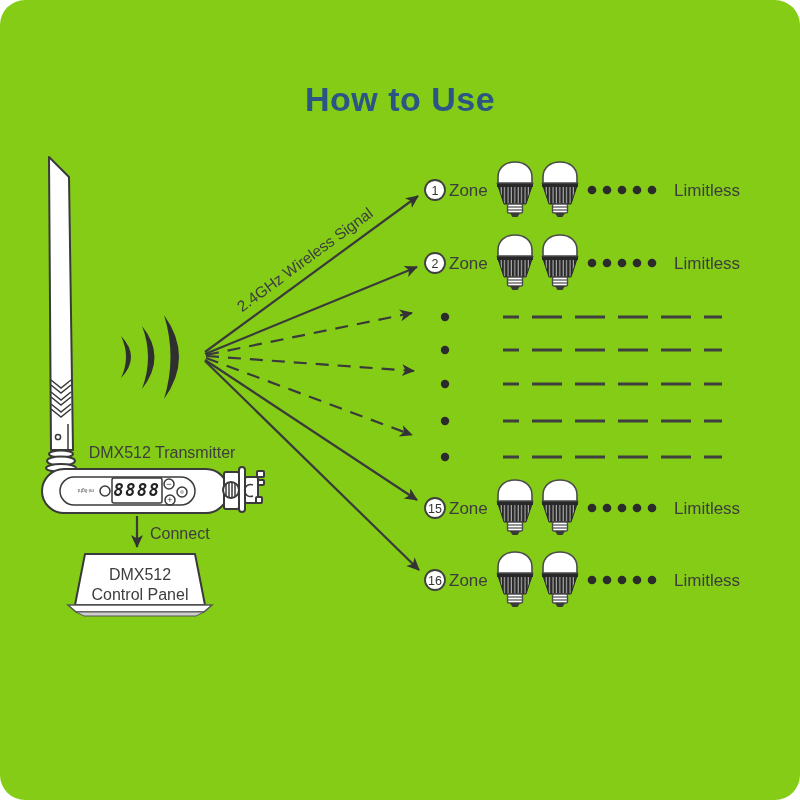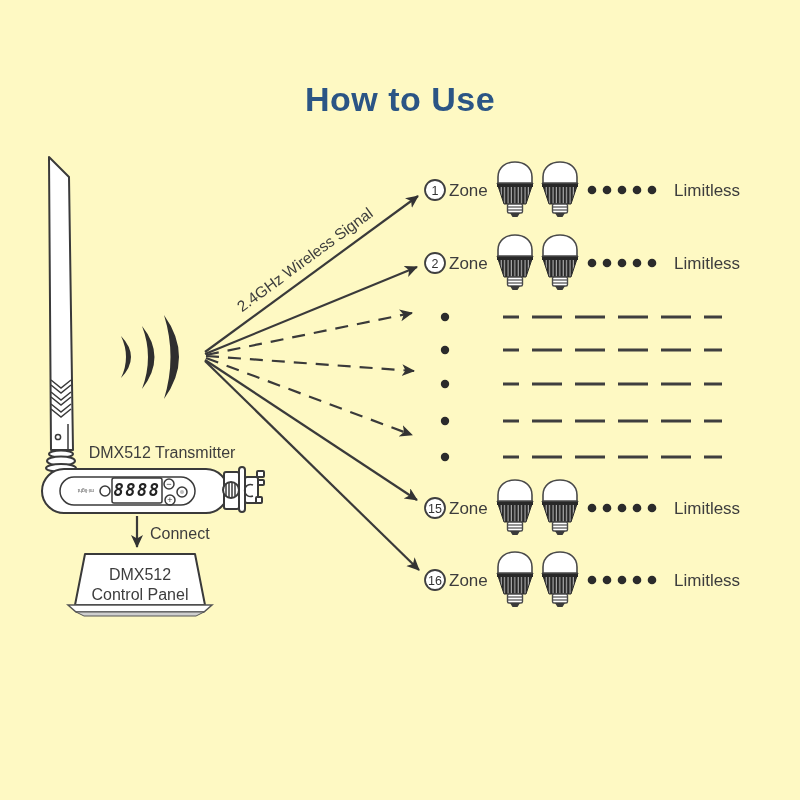"How to Use" .stage { background: #fef9c3 -> #84cc16; border-radius: none -> 25px }
